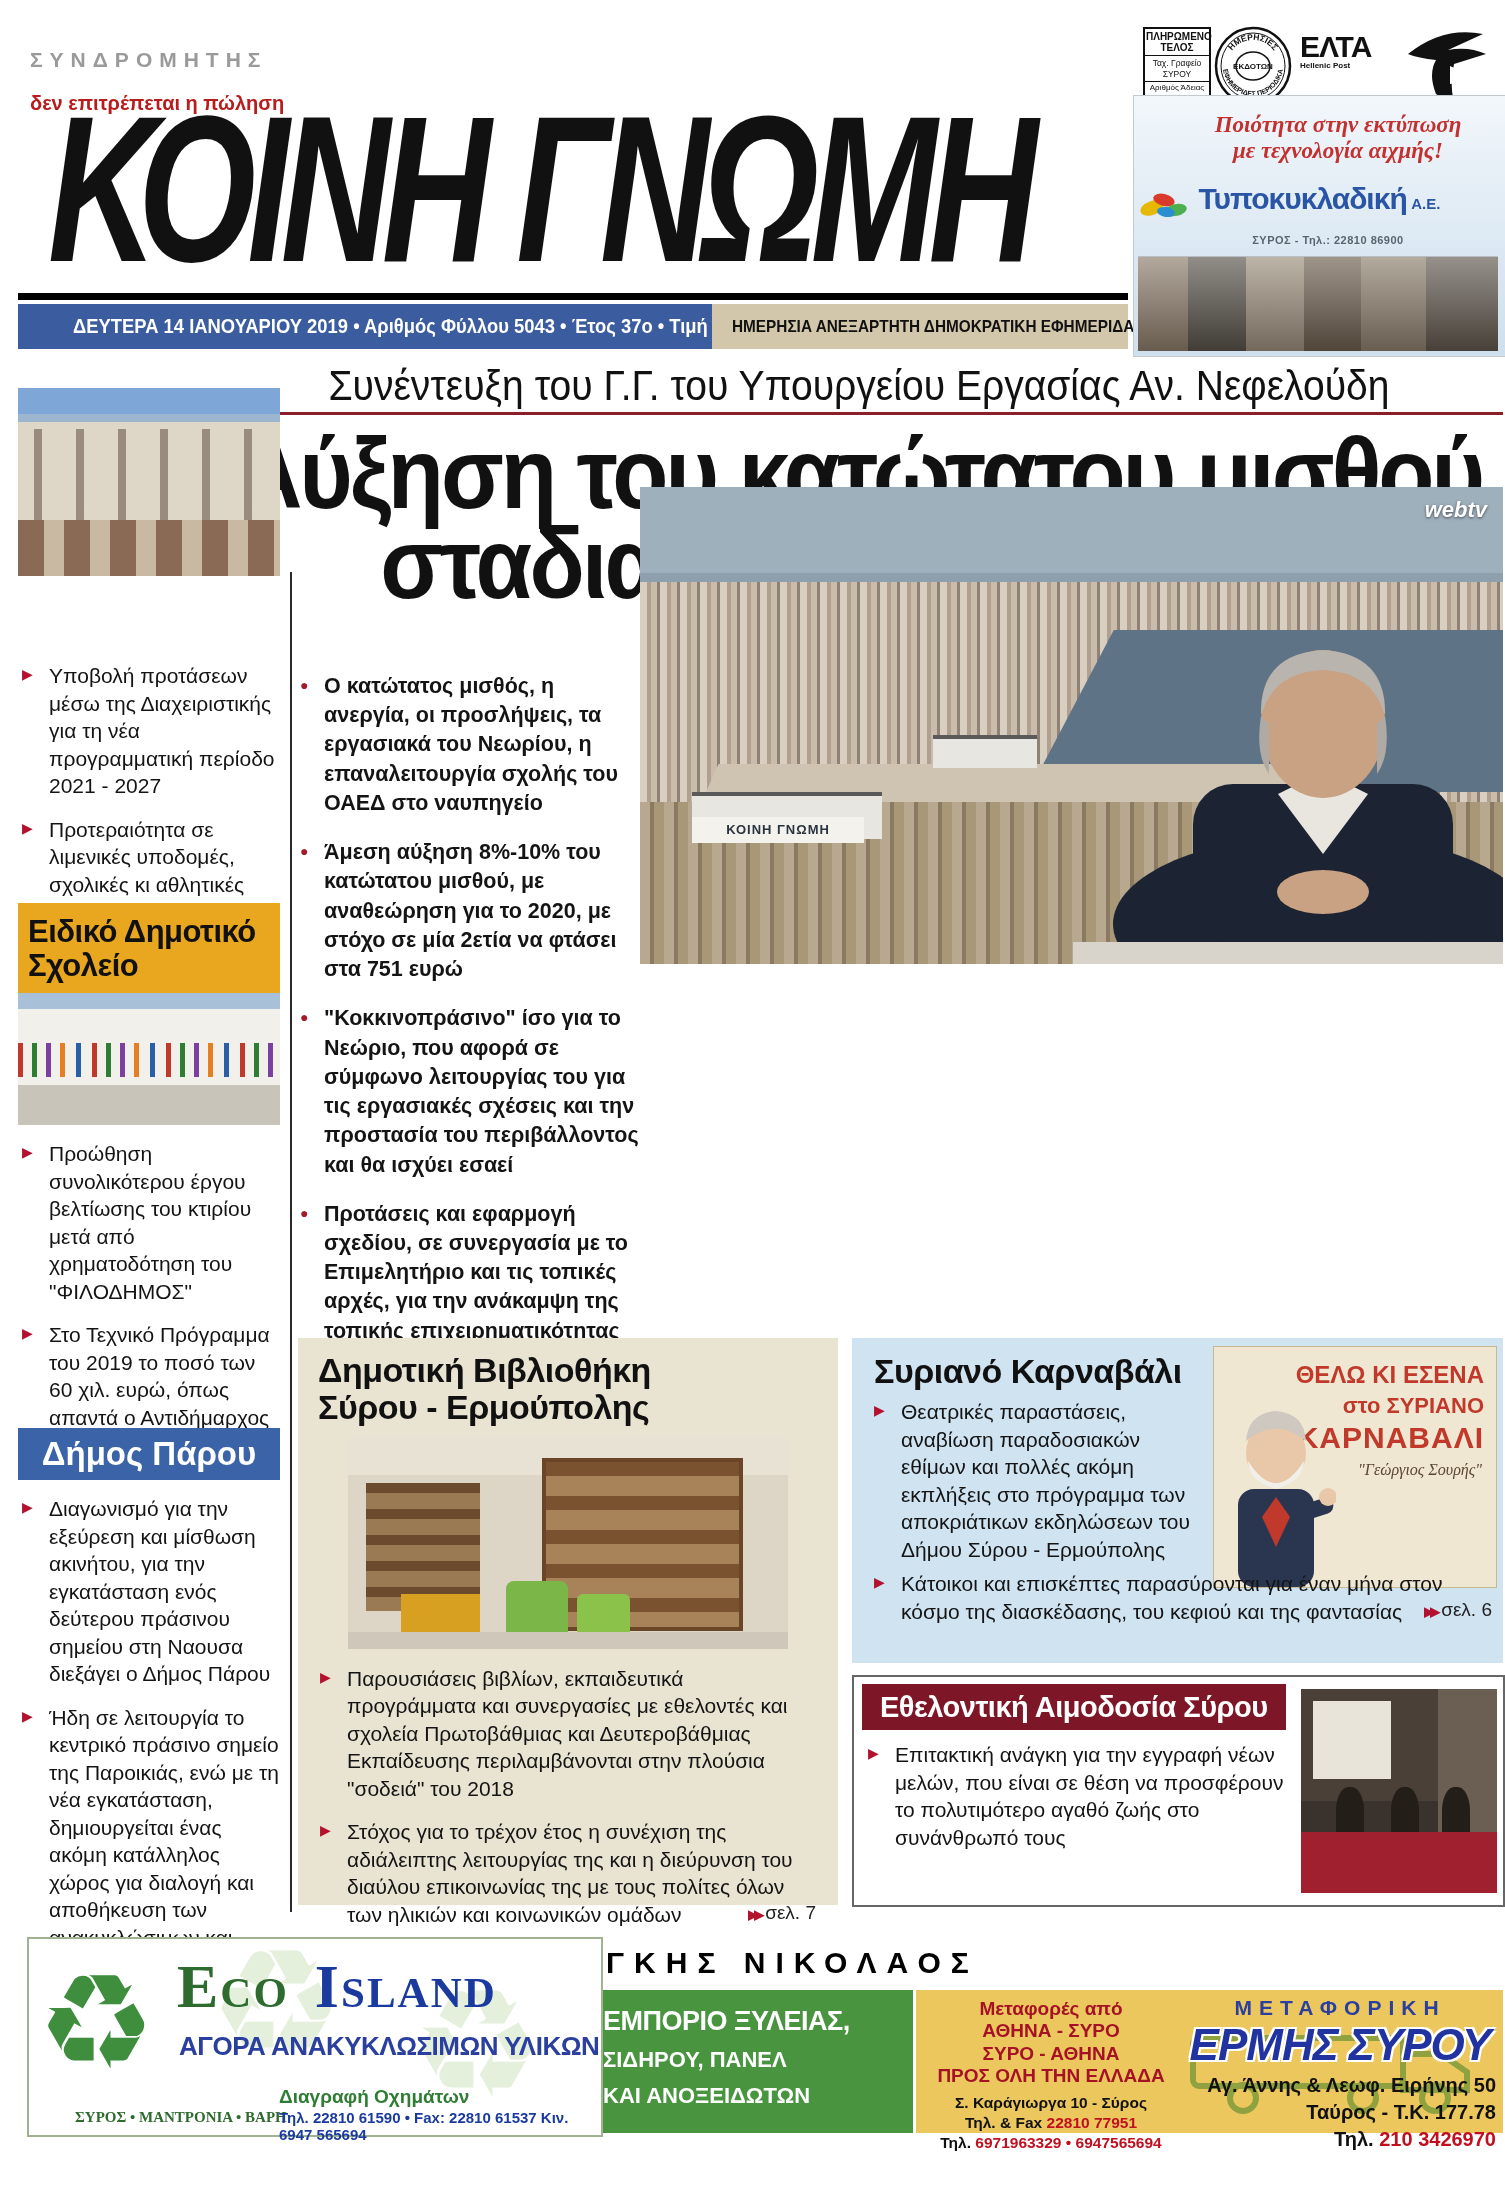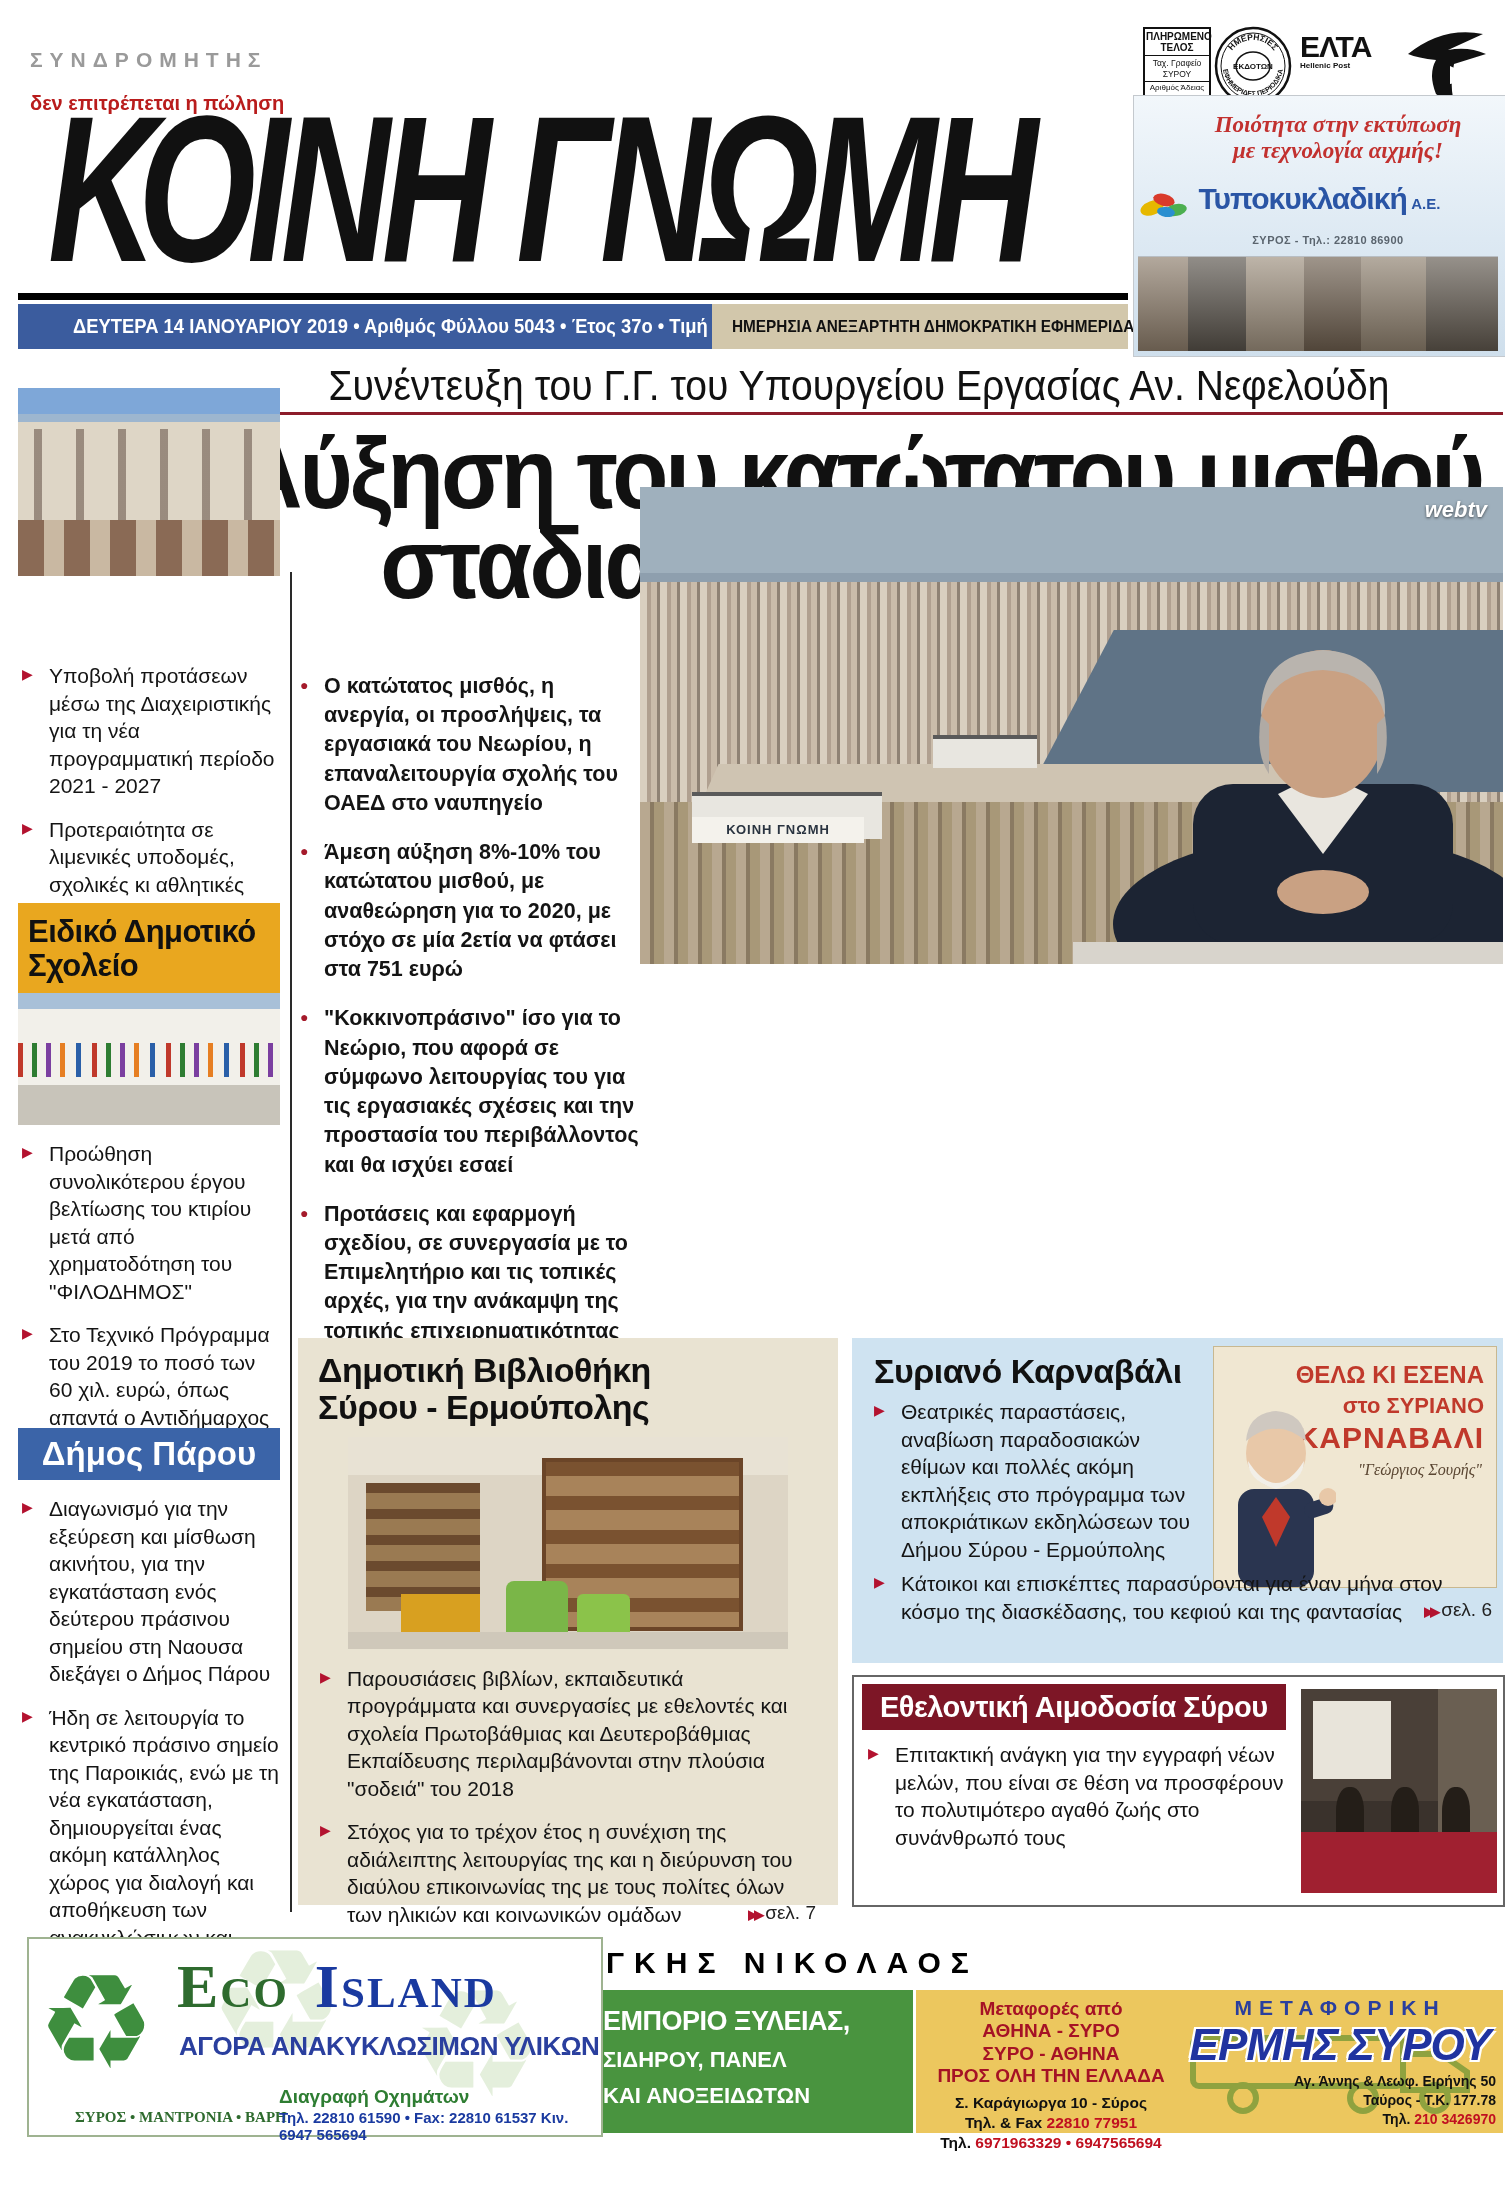"Αγ. Άννης & Λεωφ. Ειρήνης" .hermes-addr { font-size: 14px -> 20px }
